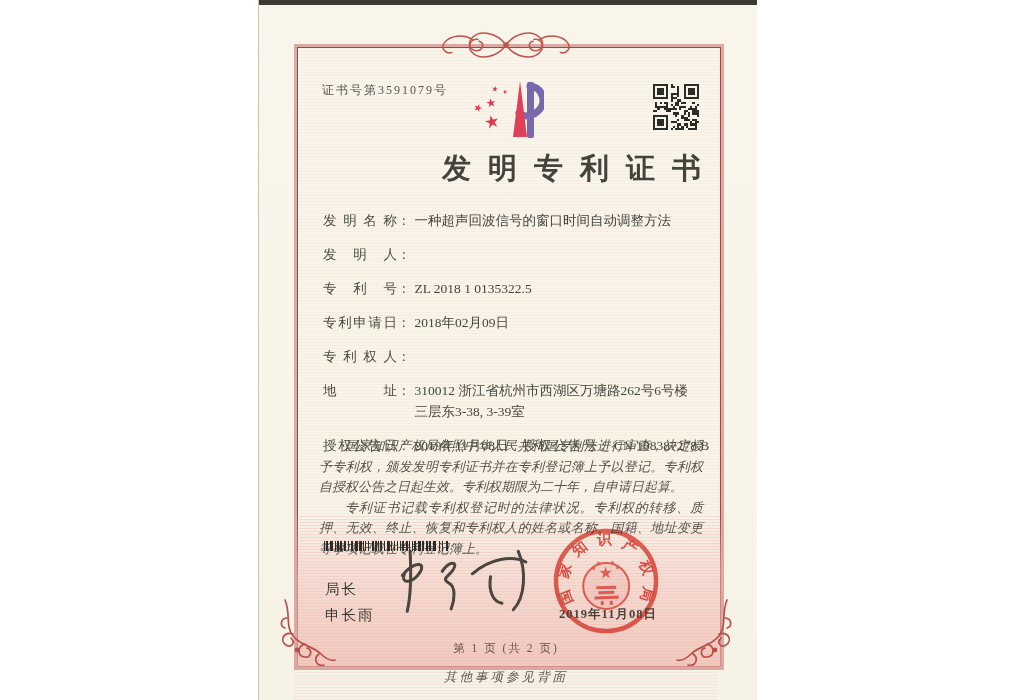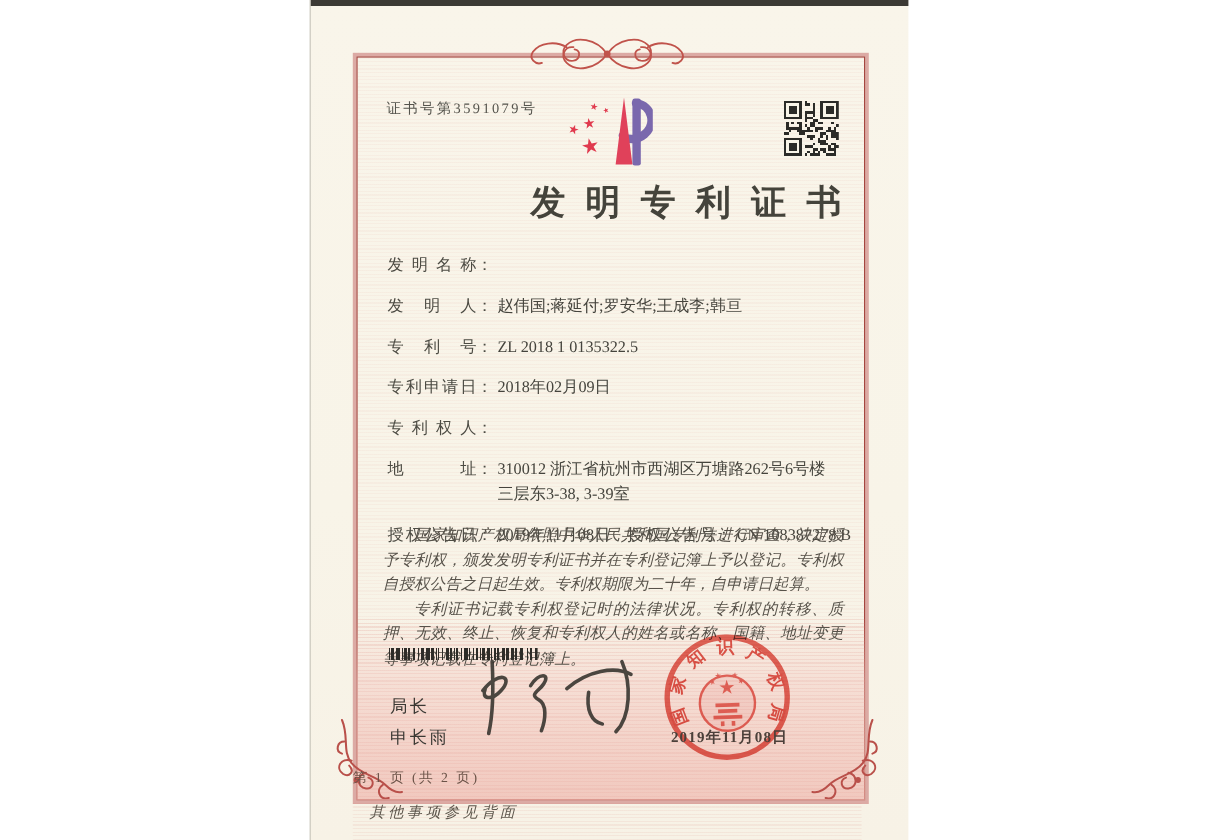"一种超声回波信号的窗口时间自动调整方法" span.fvalue { html: none -> <span>一种超声回波信号的窗口时间自动调整方法</span> }
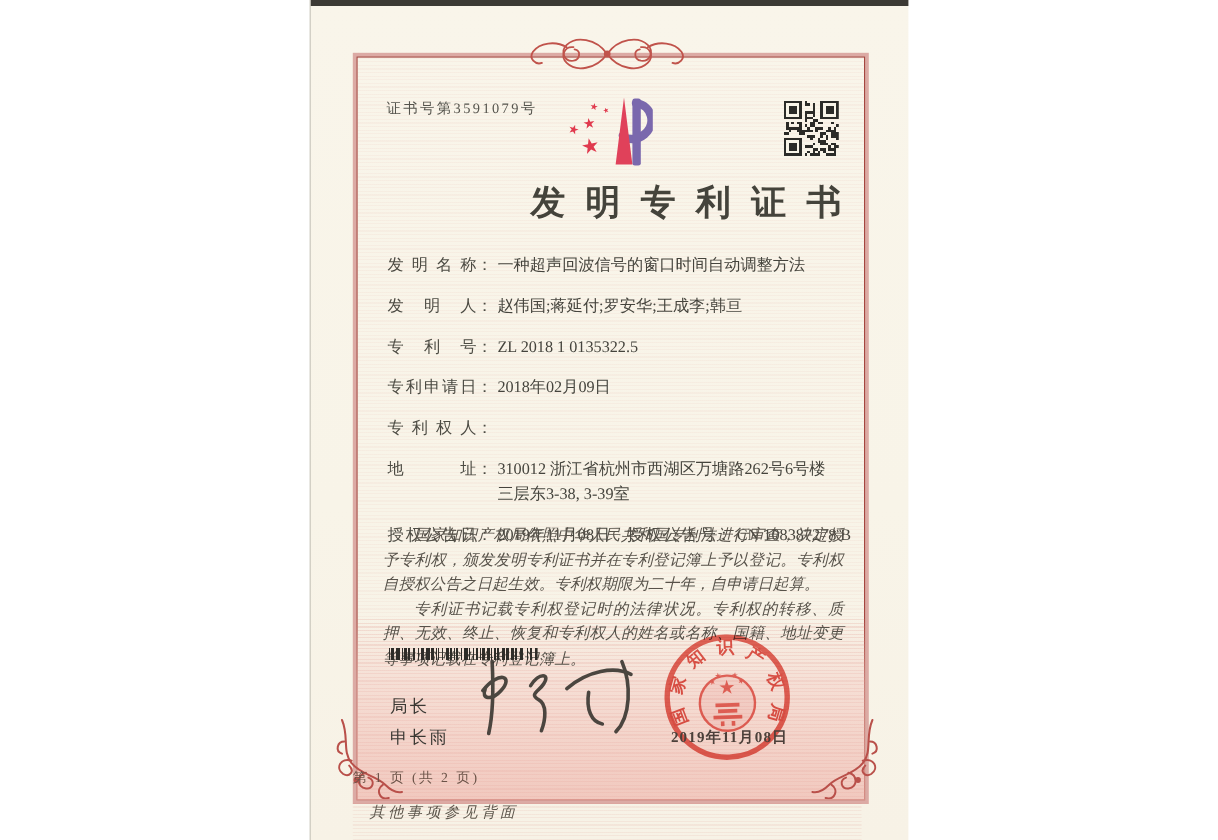"赵伟国;蒋延付;罗安华;王成李;韩亘" span.fvalue { html: <span>赵伟国;蒋延付;罗安华;王成李;韩亘</span> -> none }
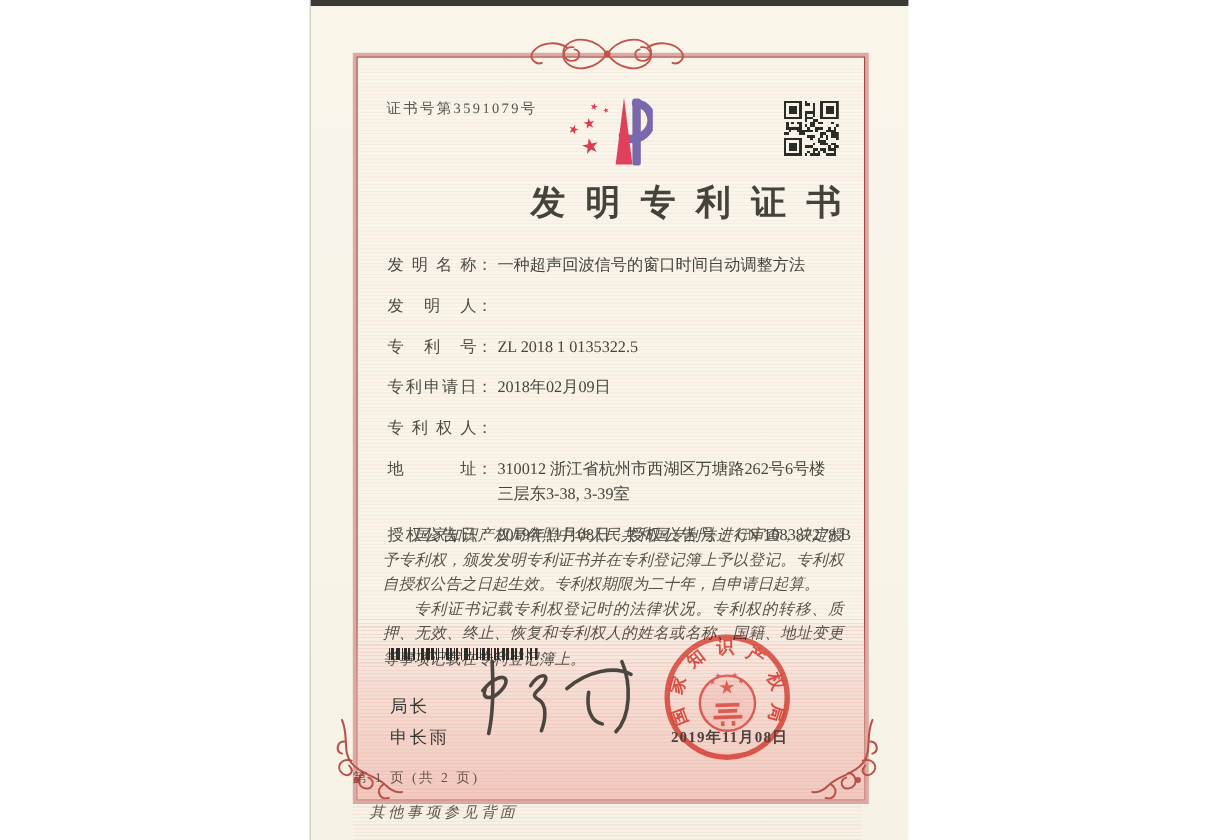"第 1 页 (共 2" .page-note { text-align: left -> center }
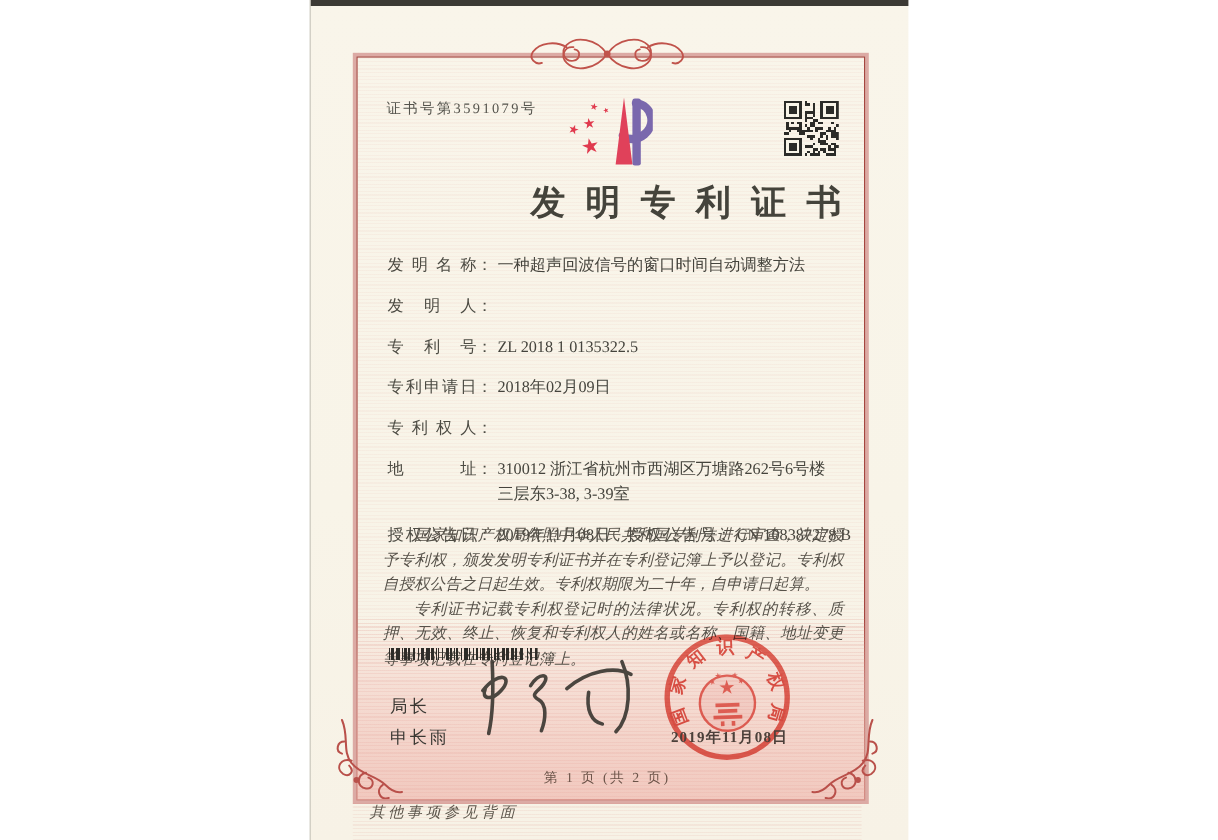"其他事项参见背面" .back-note { left: 49px -> 35px; text-align: left -> center }
